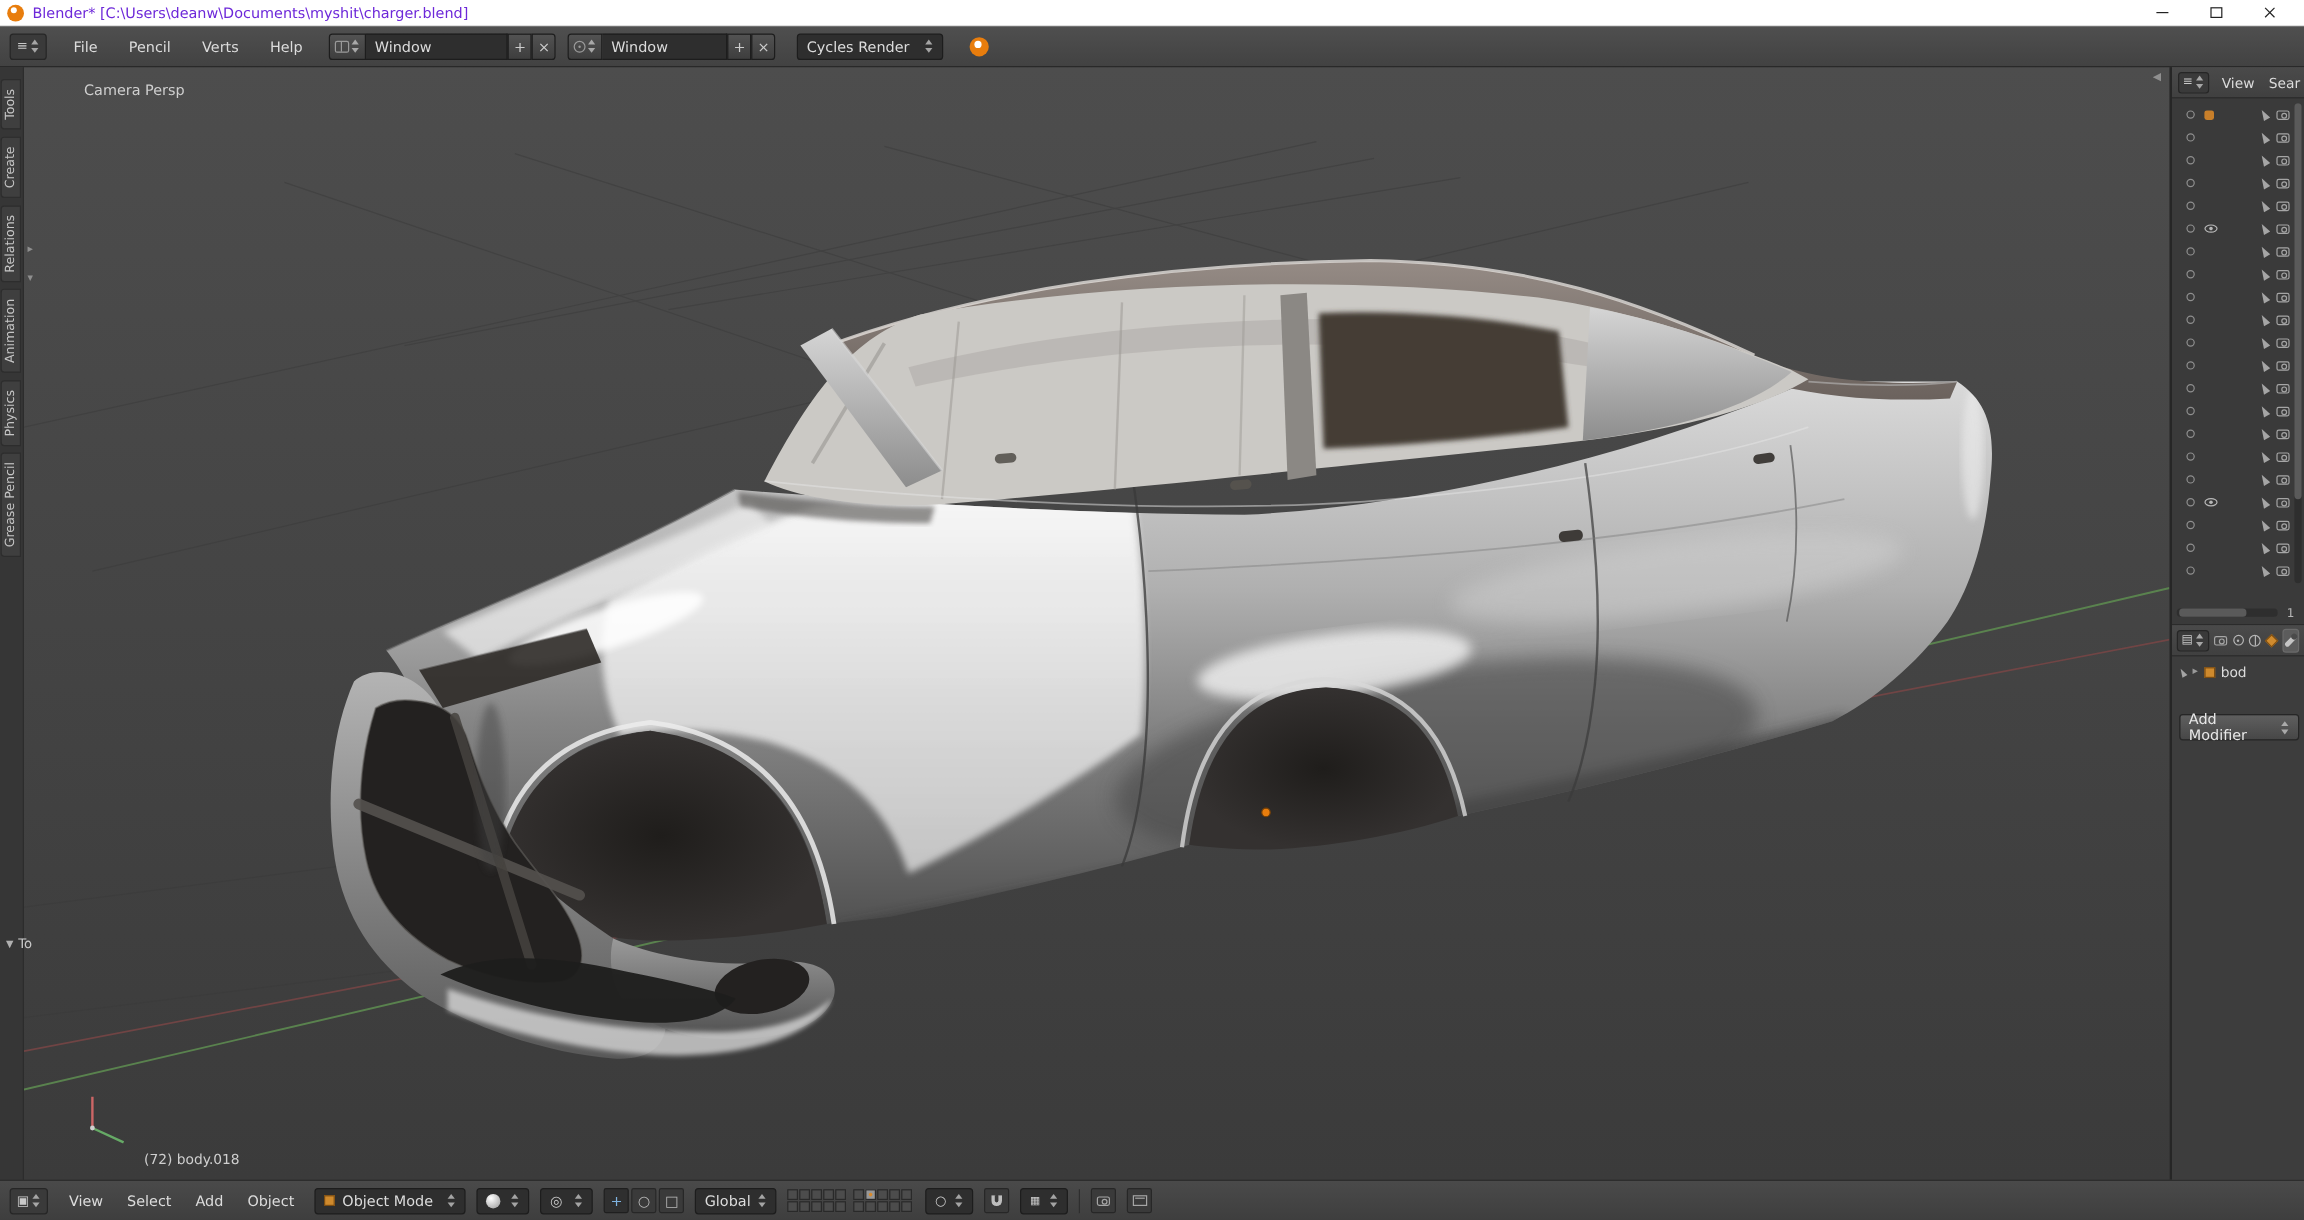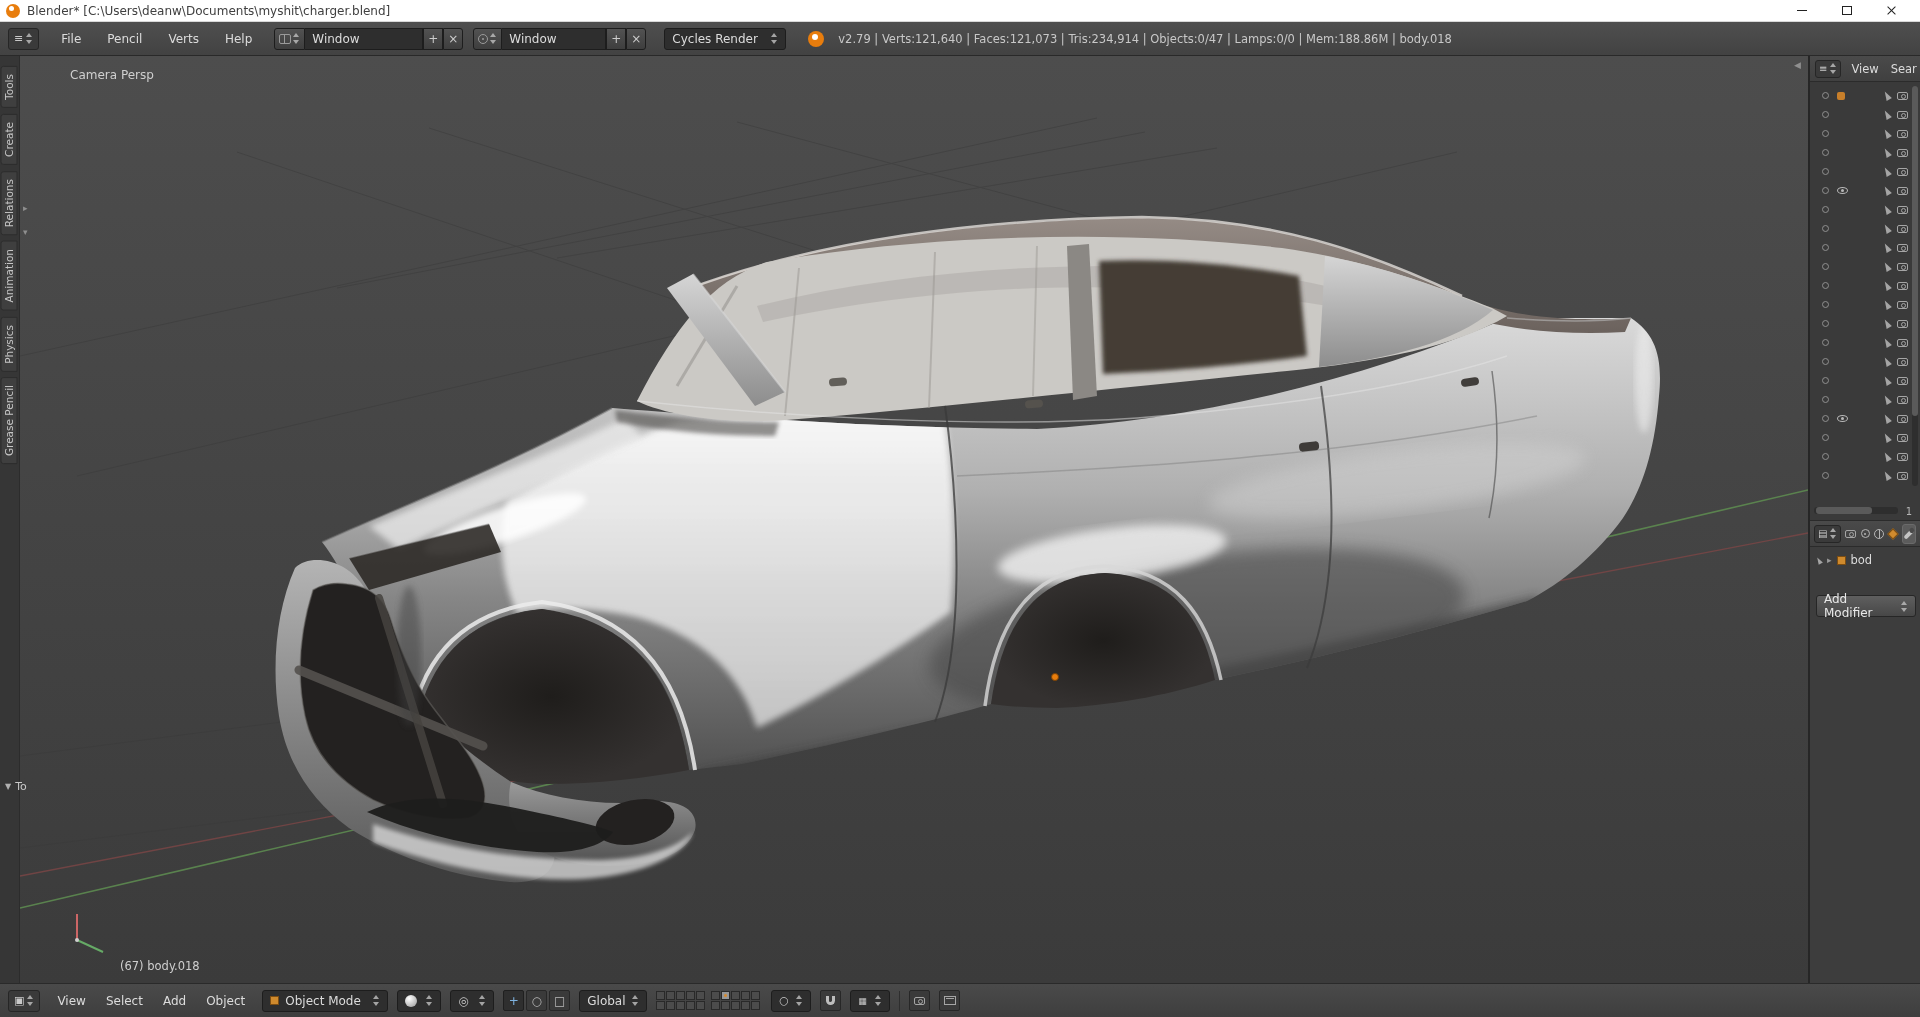"Blender*" #titlebar .ttext { color: #404040 -> #6d28d9 }
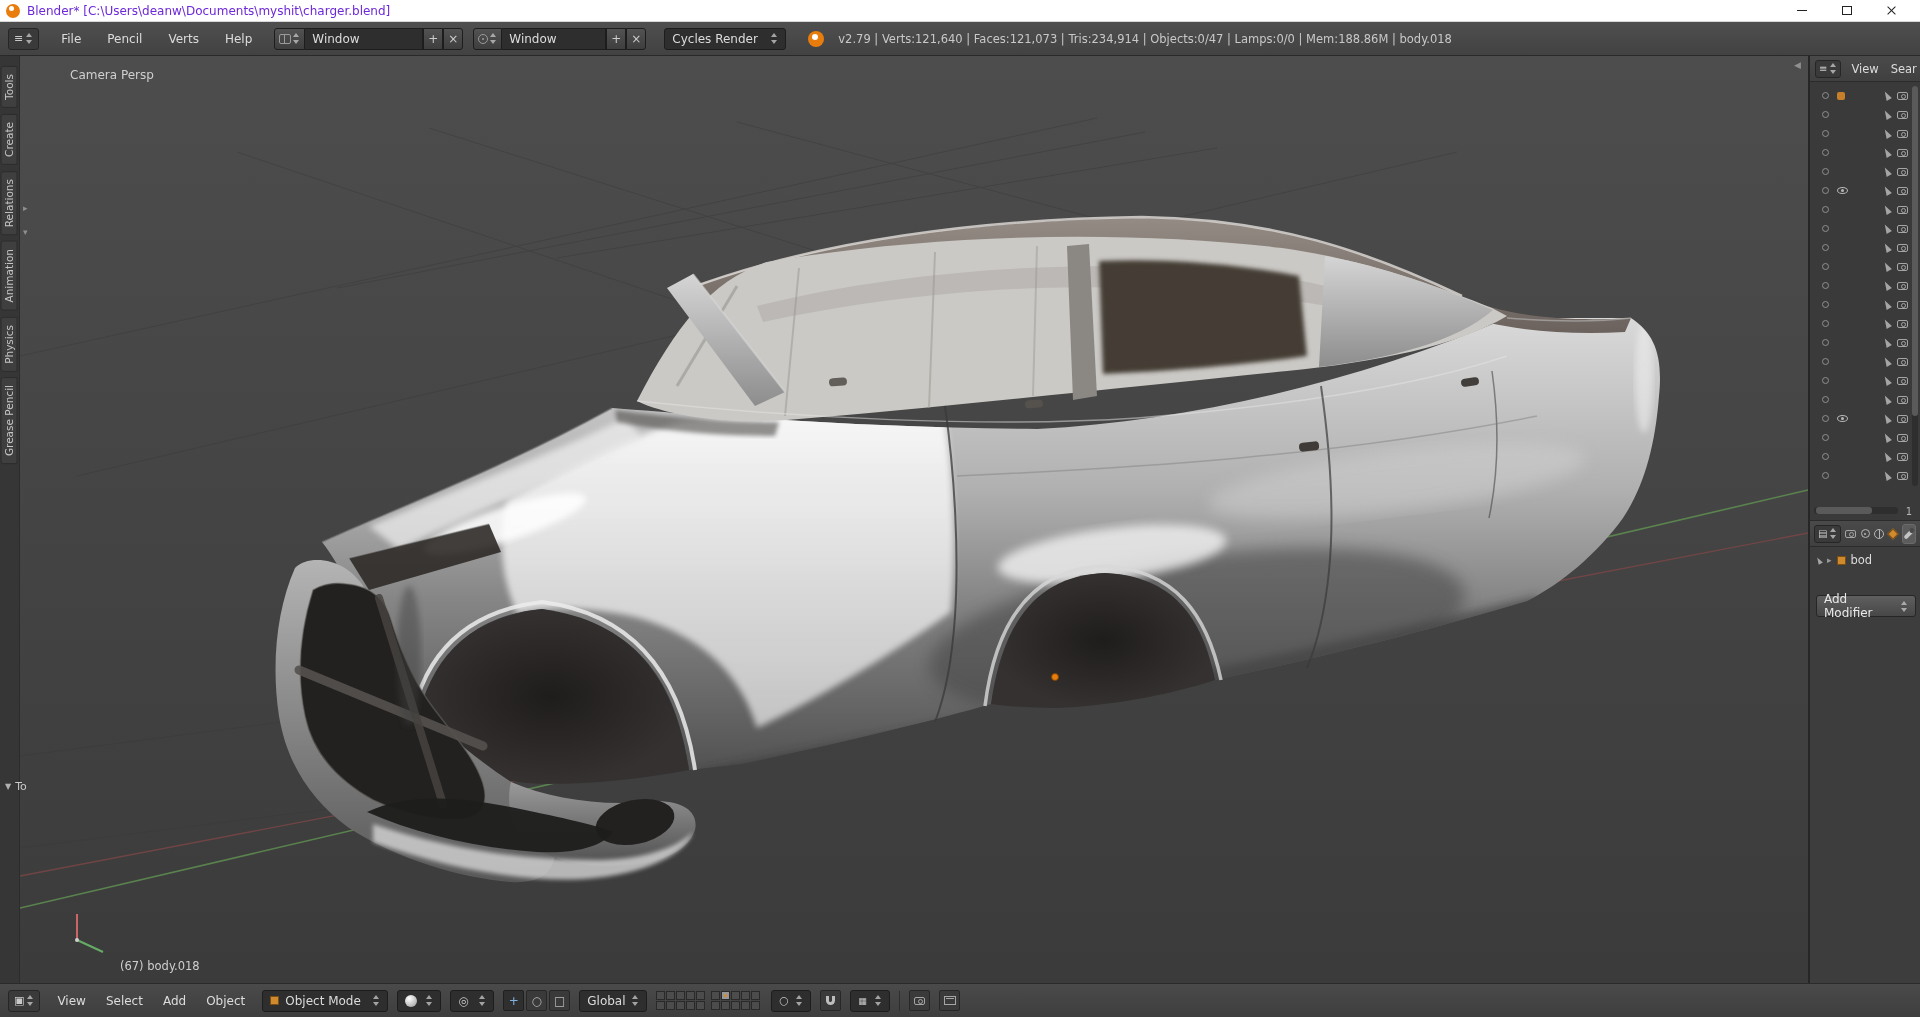"v2.79 | Verts:121,640 | Faces:121,073" span.stats { html: <span>v2.79 | Verts:121,640 | Faces:121,073 | Tris:234,914 | Objects:0/47 | Lamps:0/0 | Mem:188.86M | body.018</span> -> none }
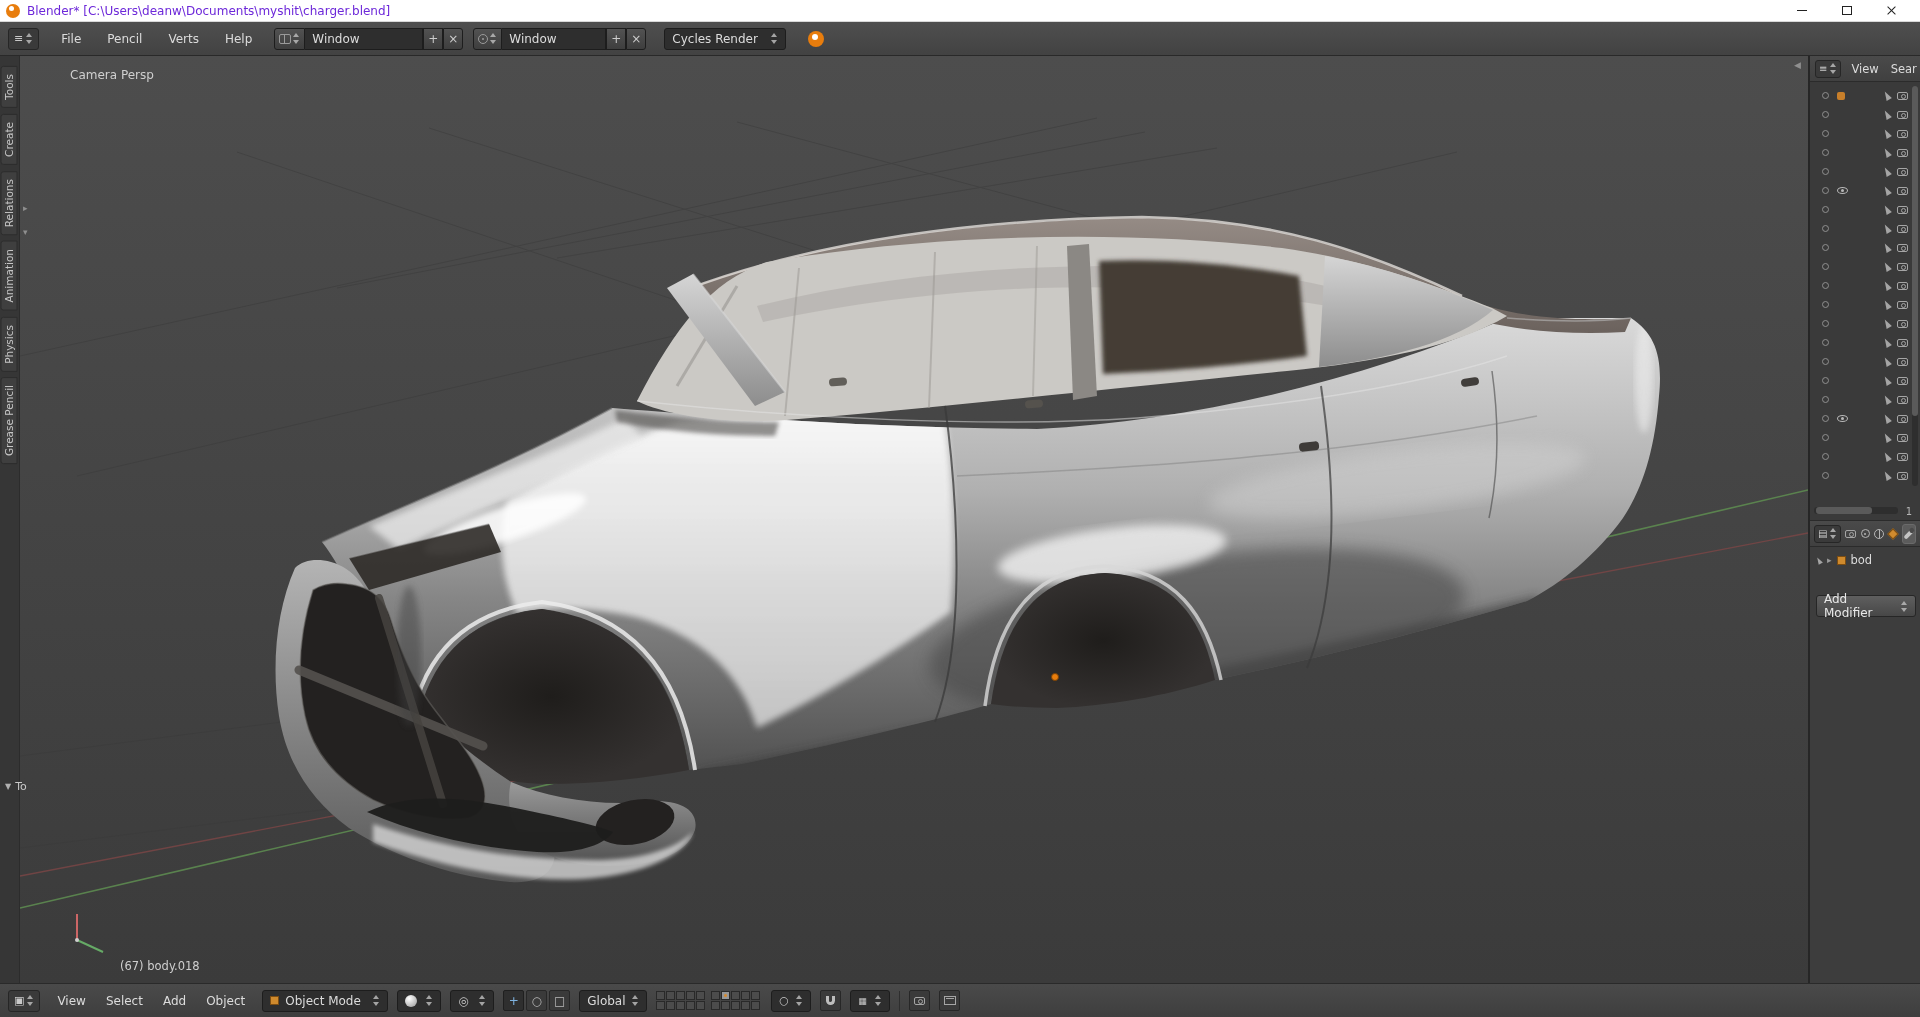"(67) body.018" span.vp-label { text: 67 -> 72 }
